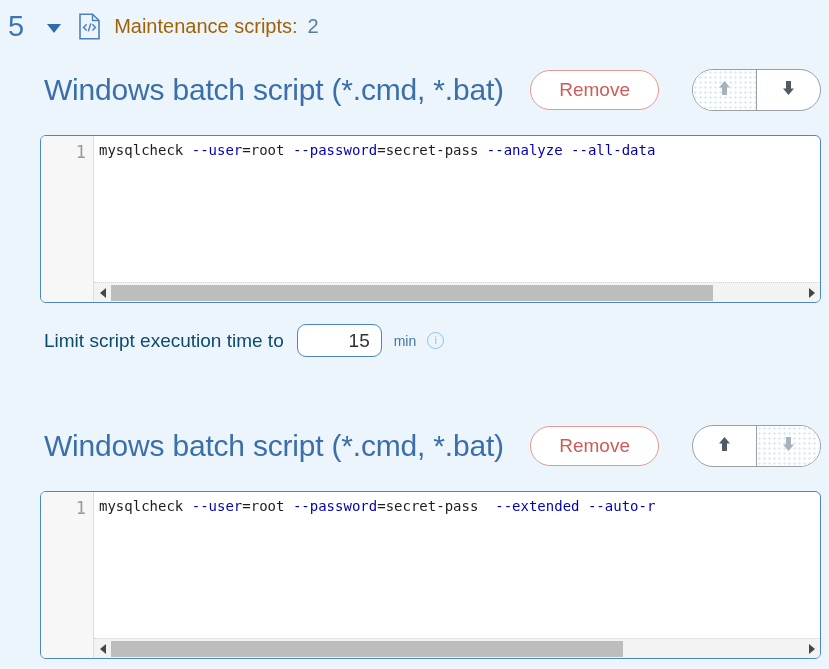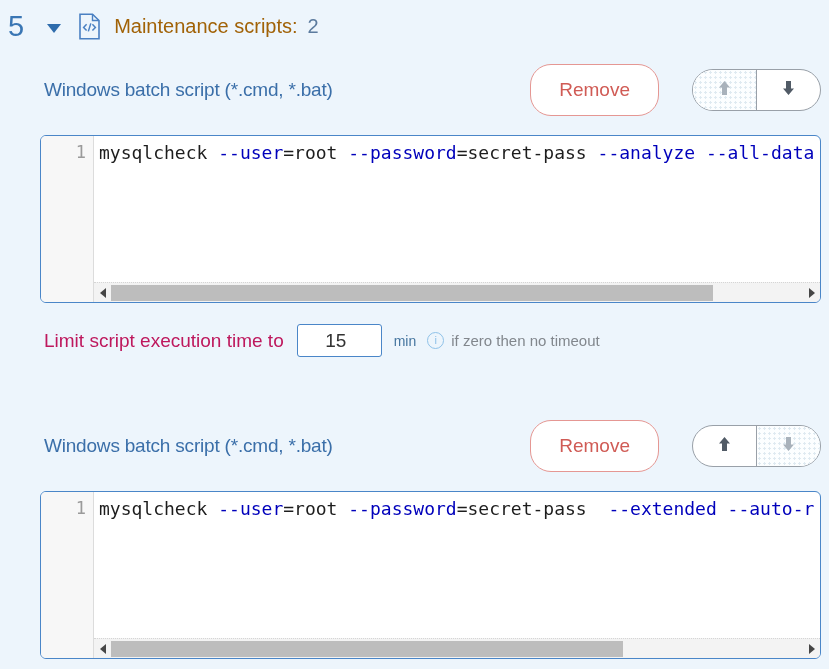"Windows batch script (*.cmd, *.bat)" .script-title { font-size: 19px -> 30px }
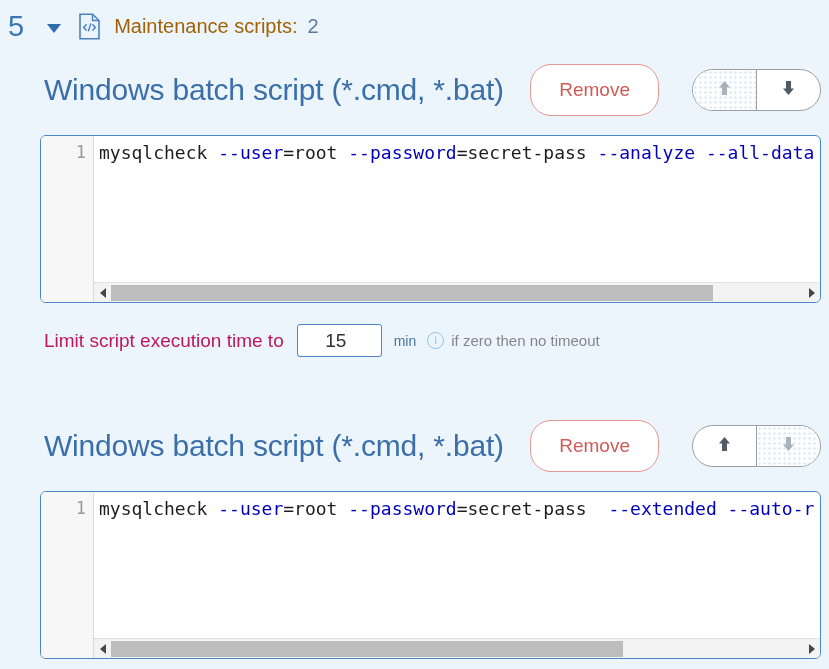"Remove" .remove-btn { height: 52px -> 40px }
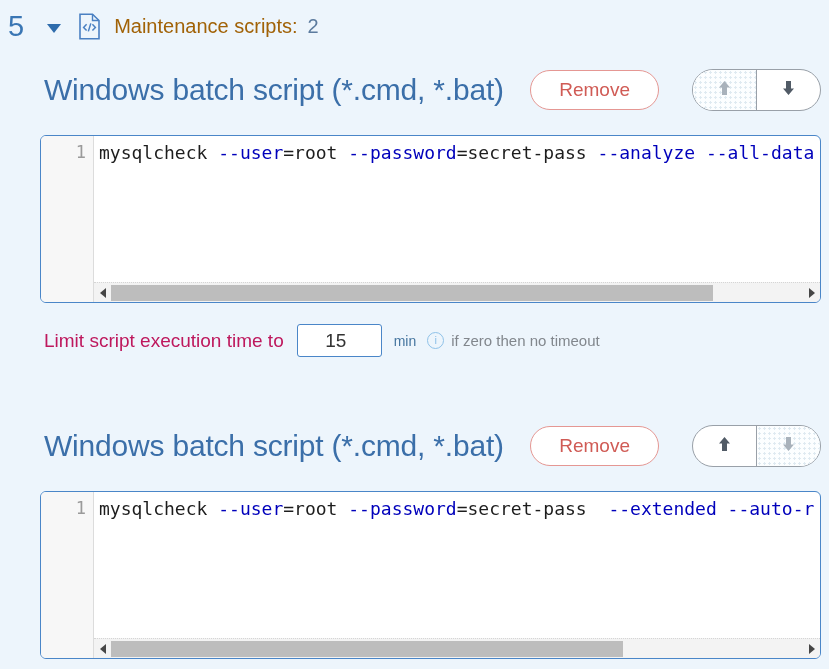"mysqlcheck --user=root" .code-line { font-size: 18px -> 14px }
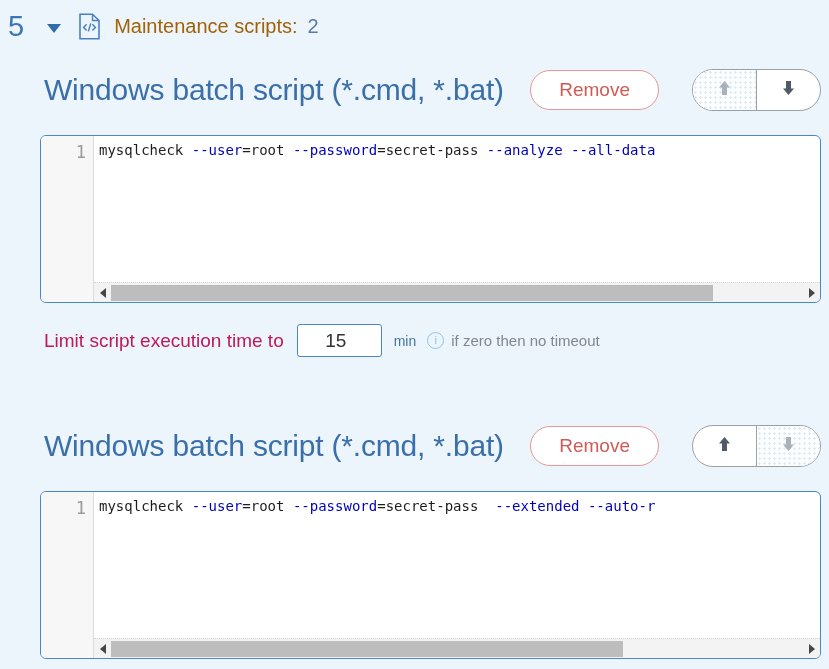"Limit script execution time to" .limit-label { color: #be185d -> #0c4a6e }
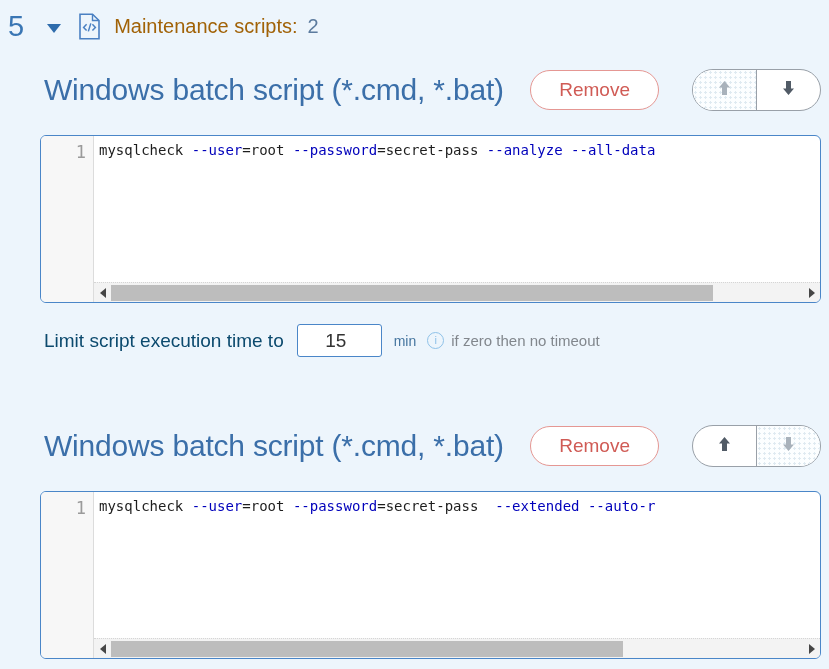"15" .limit-input { border-radius: 3px -> 9px; text-align: center -> right }
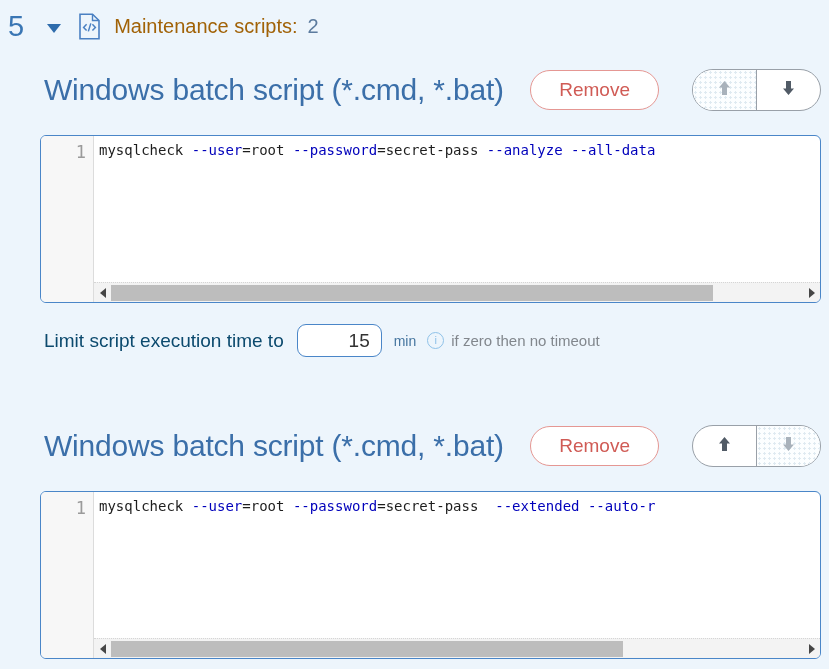"if zero then no timeout" span.limit-hint { html: <span>if zero then no timeout</span> -> none }
